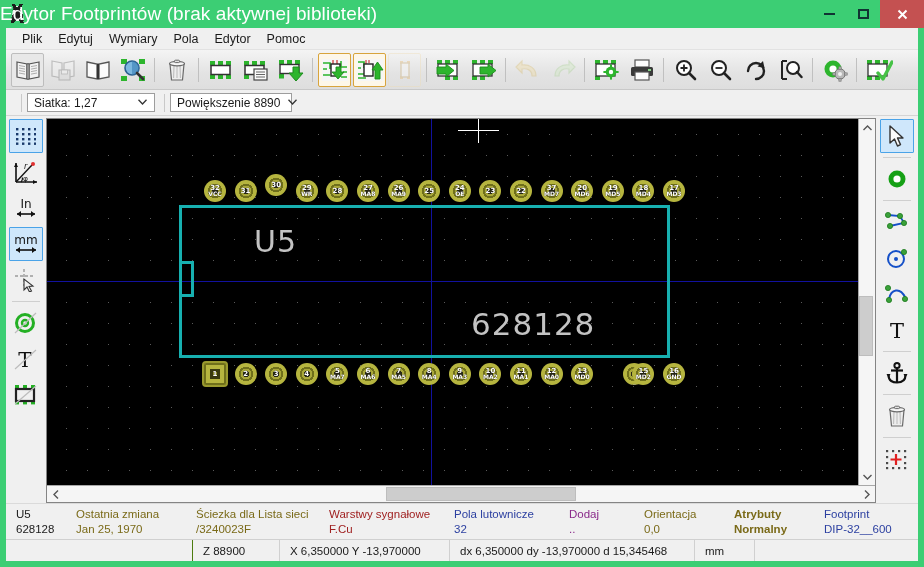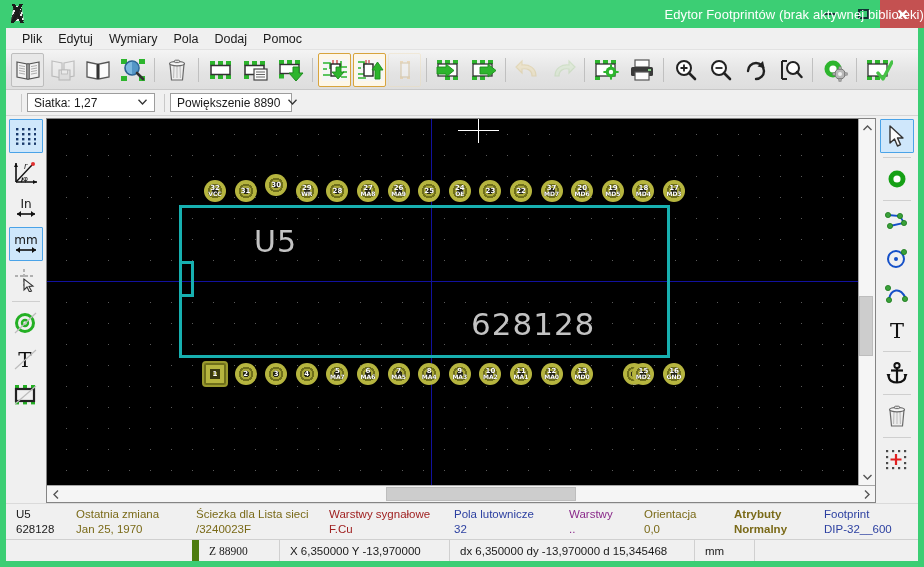"Edytor Footprintów (brak aktywnej" #title-text { font-size: 13px -> 19px; text-align: right -> left }
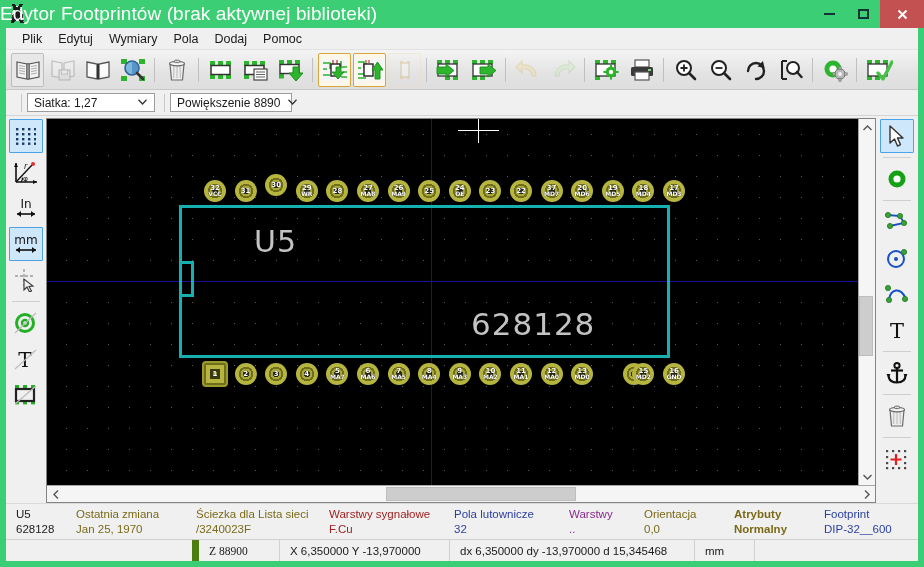"Dodaj" div.menu-item { text: Dodaj -> Edytor }
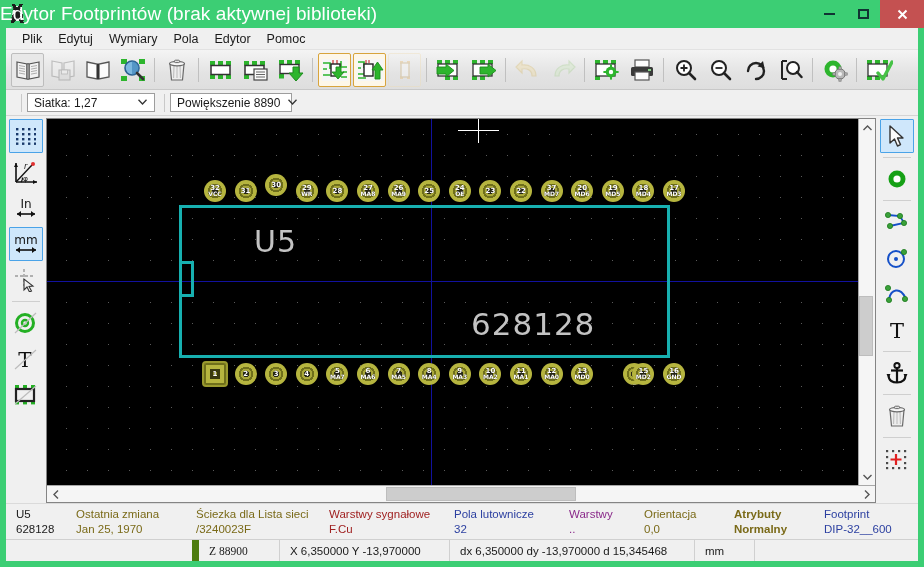"Warstwy" div.l { text: Warstwy -> Dodaj }
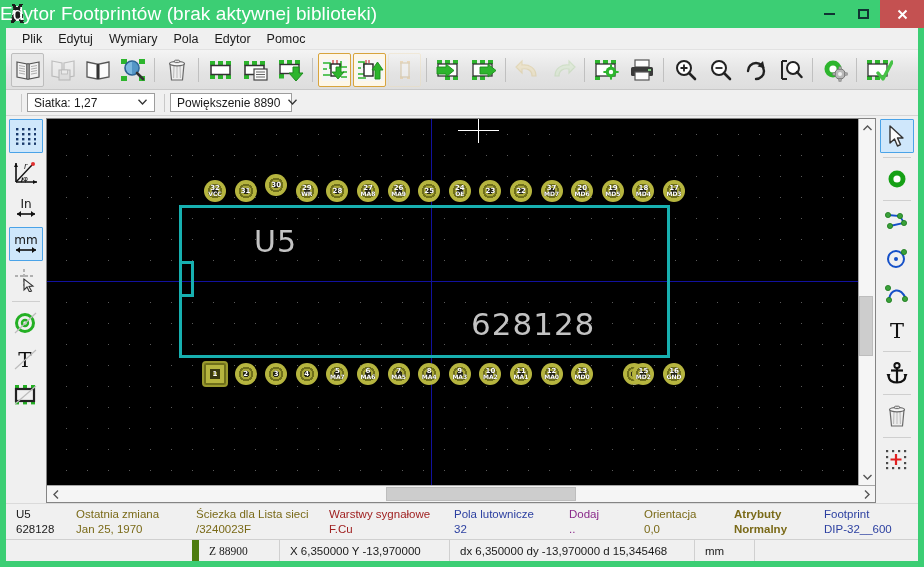"Z 88900" .cfield.first { border-left: 7px solid #4d7c0f -> 1px solid #4d7c0f; font-family: Liberation Serif, serif -> none }
